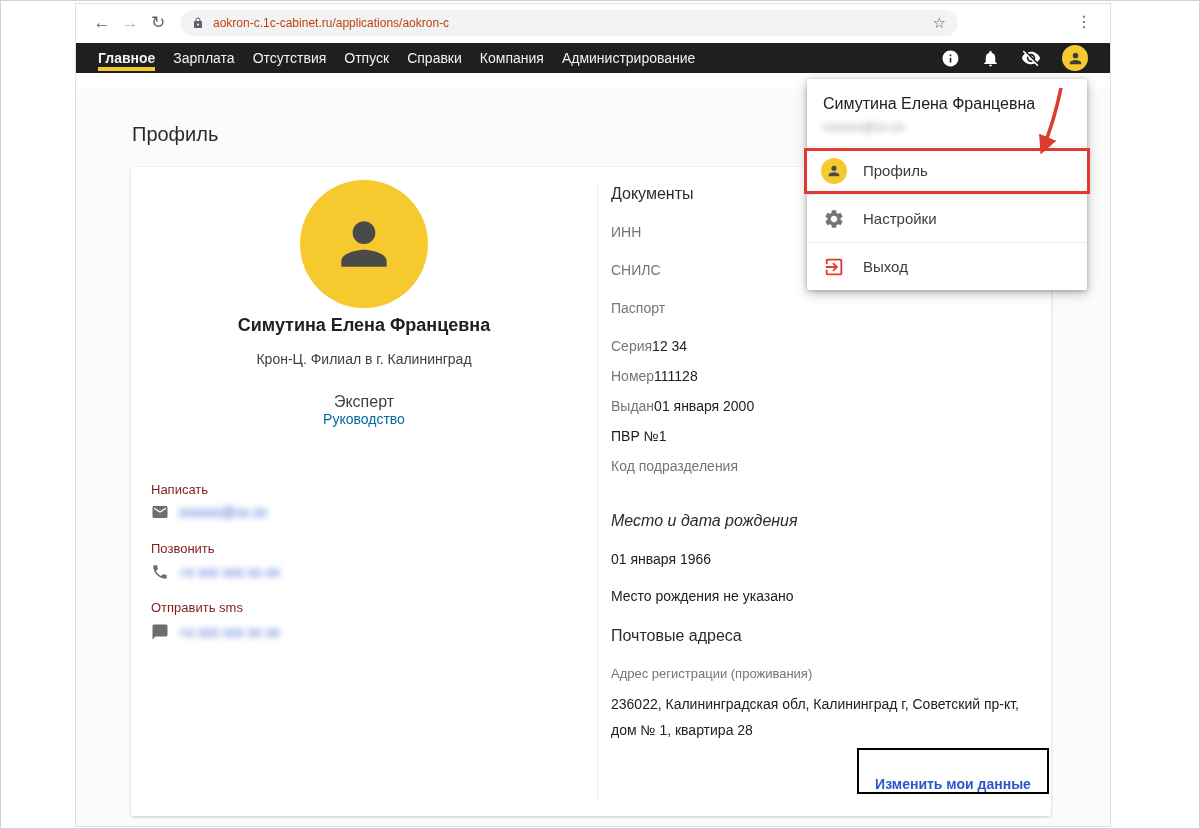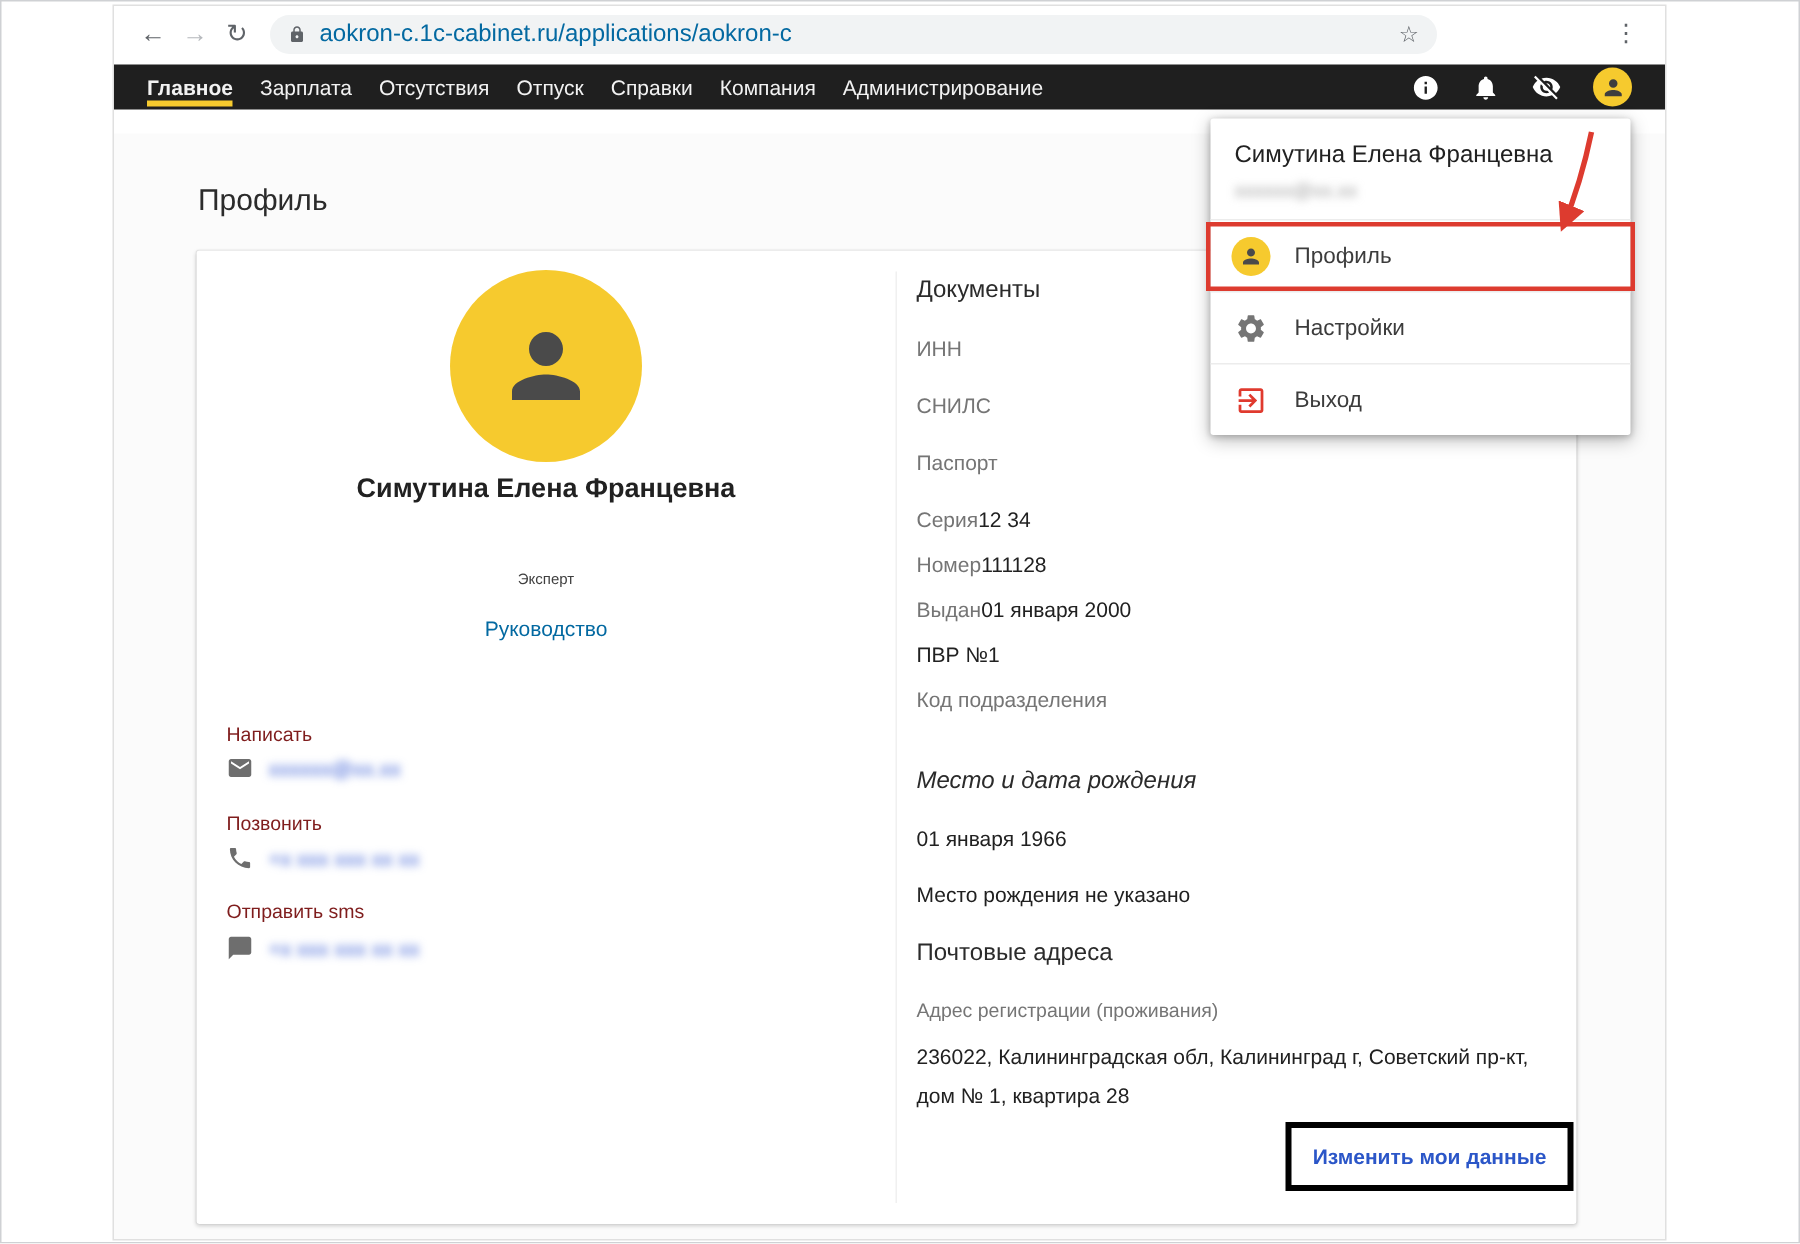"aokron-c.1c-cabinet.ru/applications/aokr" .omnibox .url { color: #0369a1 -> #c2410c; font-size: 16px -> 12px }
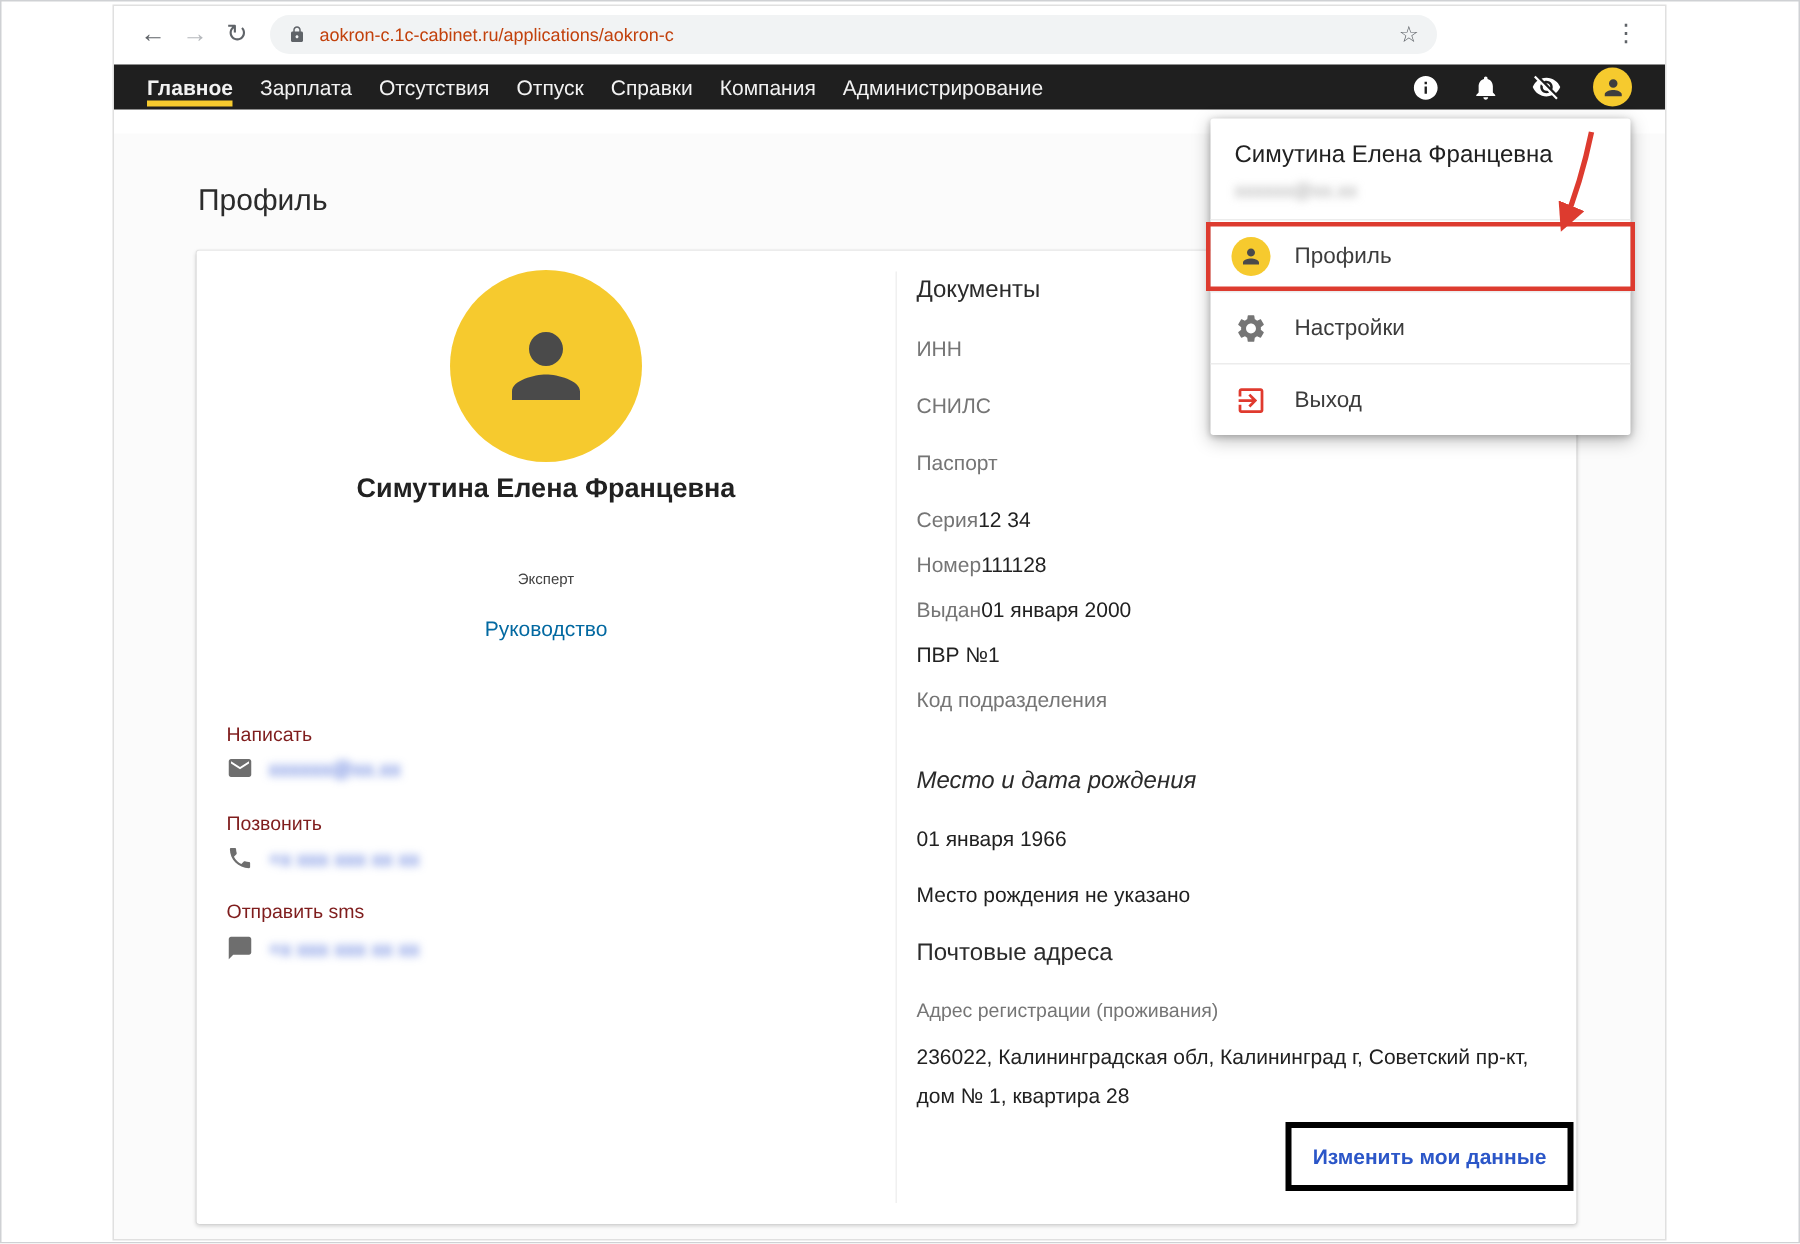"Крон-Ц. Филиал в г. Калининград" div.center-line { html: none -> <div>Крон-Ц. Филиал в г. Калининград</div> }
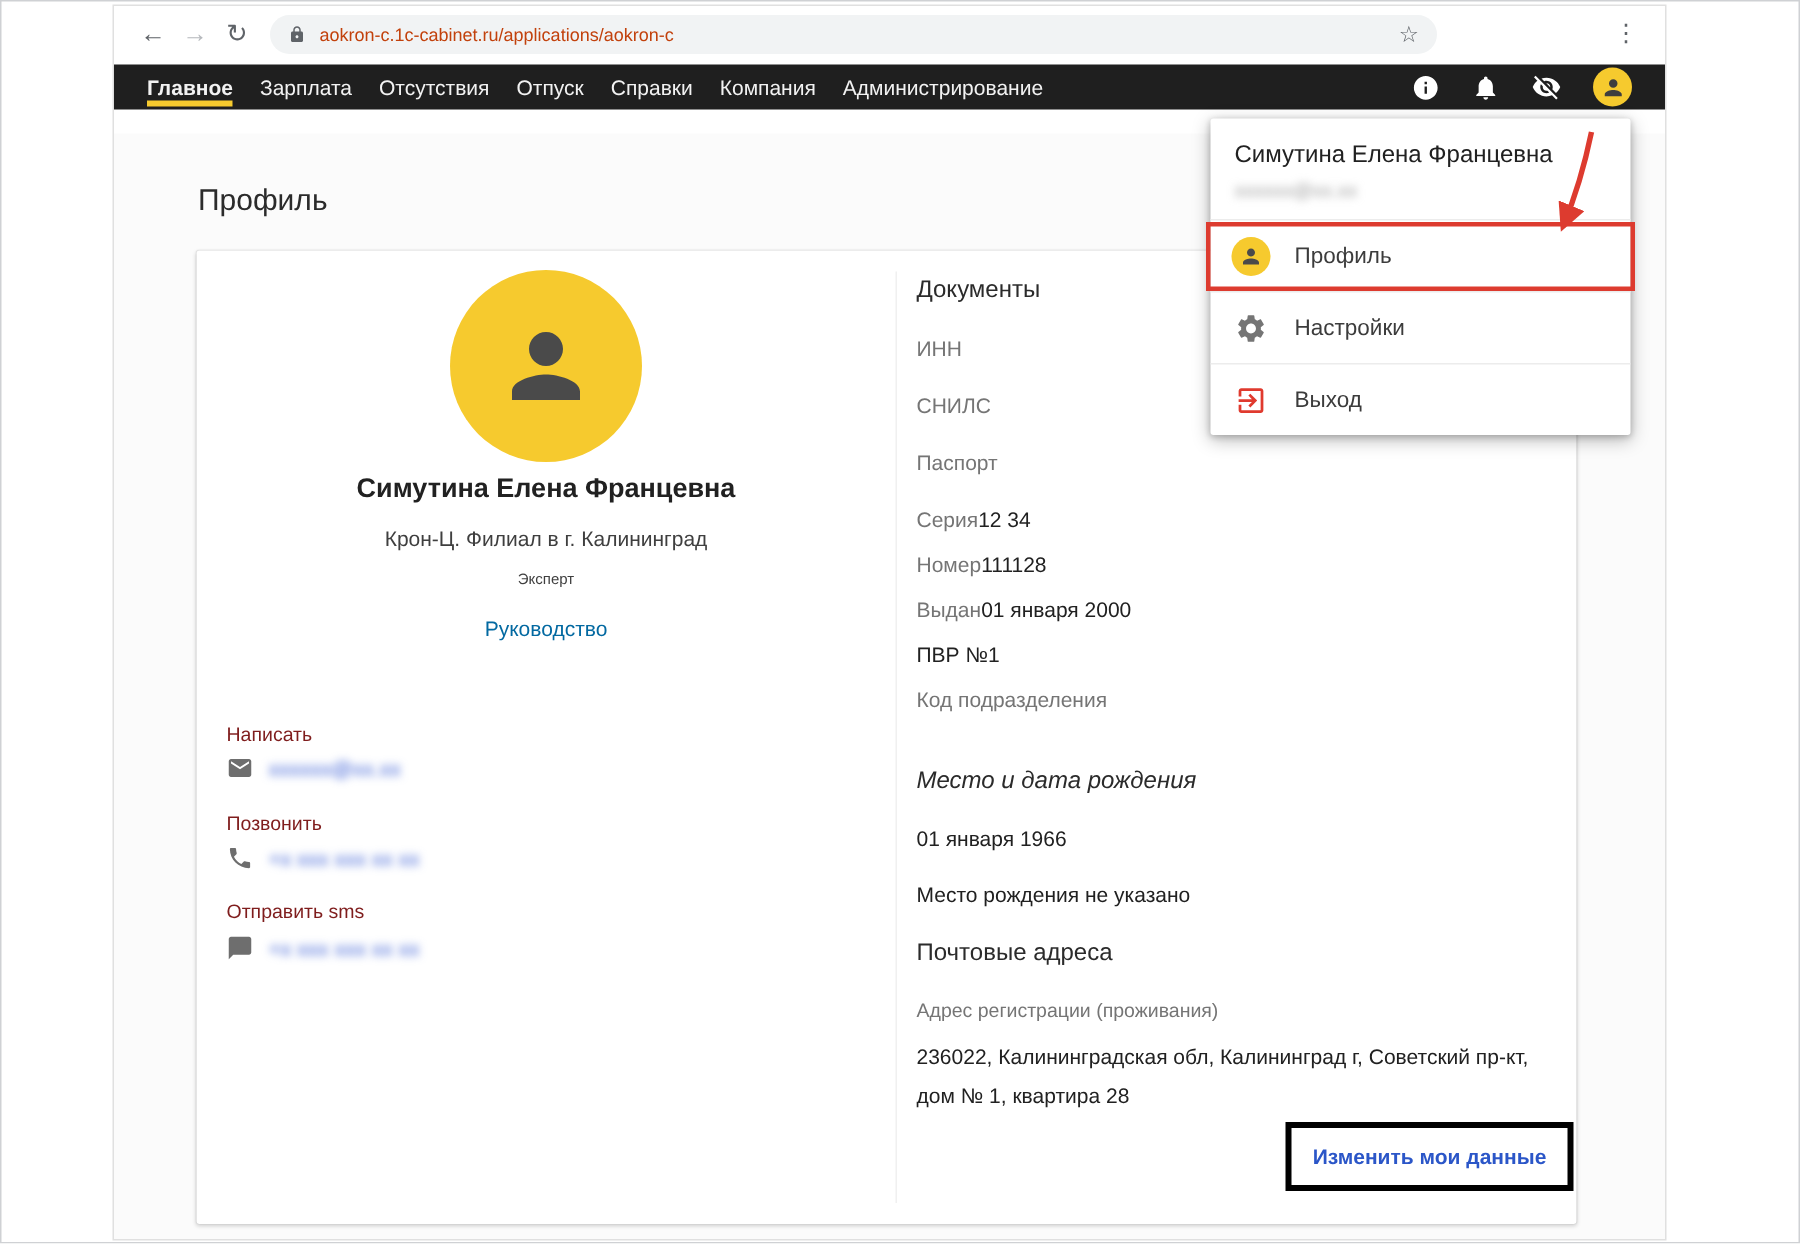"Эксперт" .profile-pos { font-size: 10px -> 16px; top: 214px -> 226px }
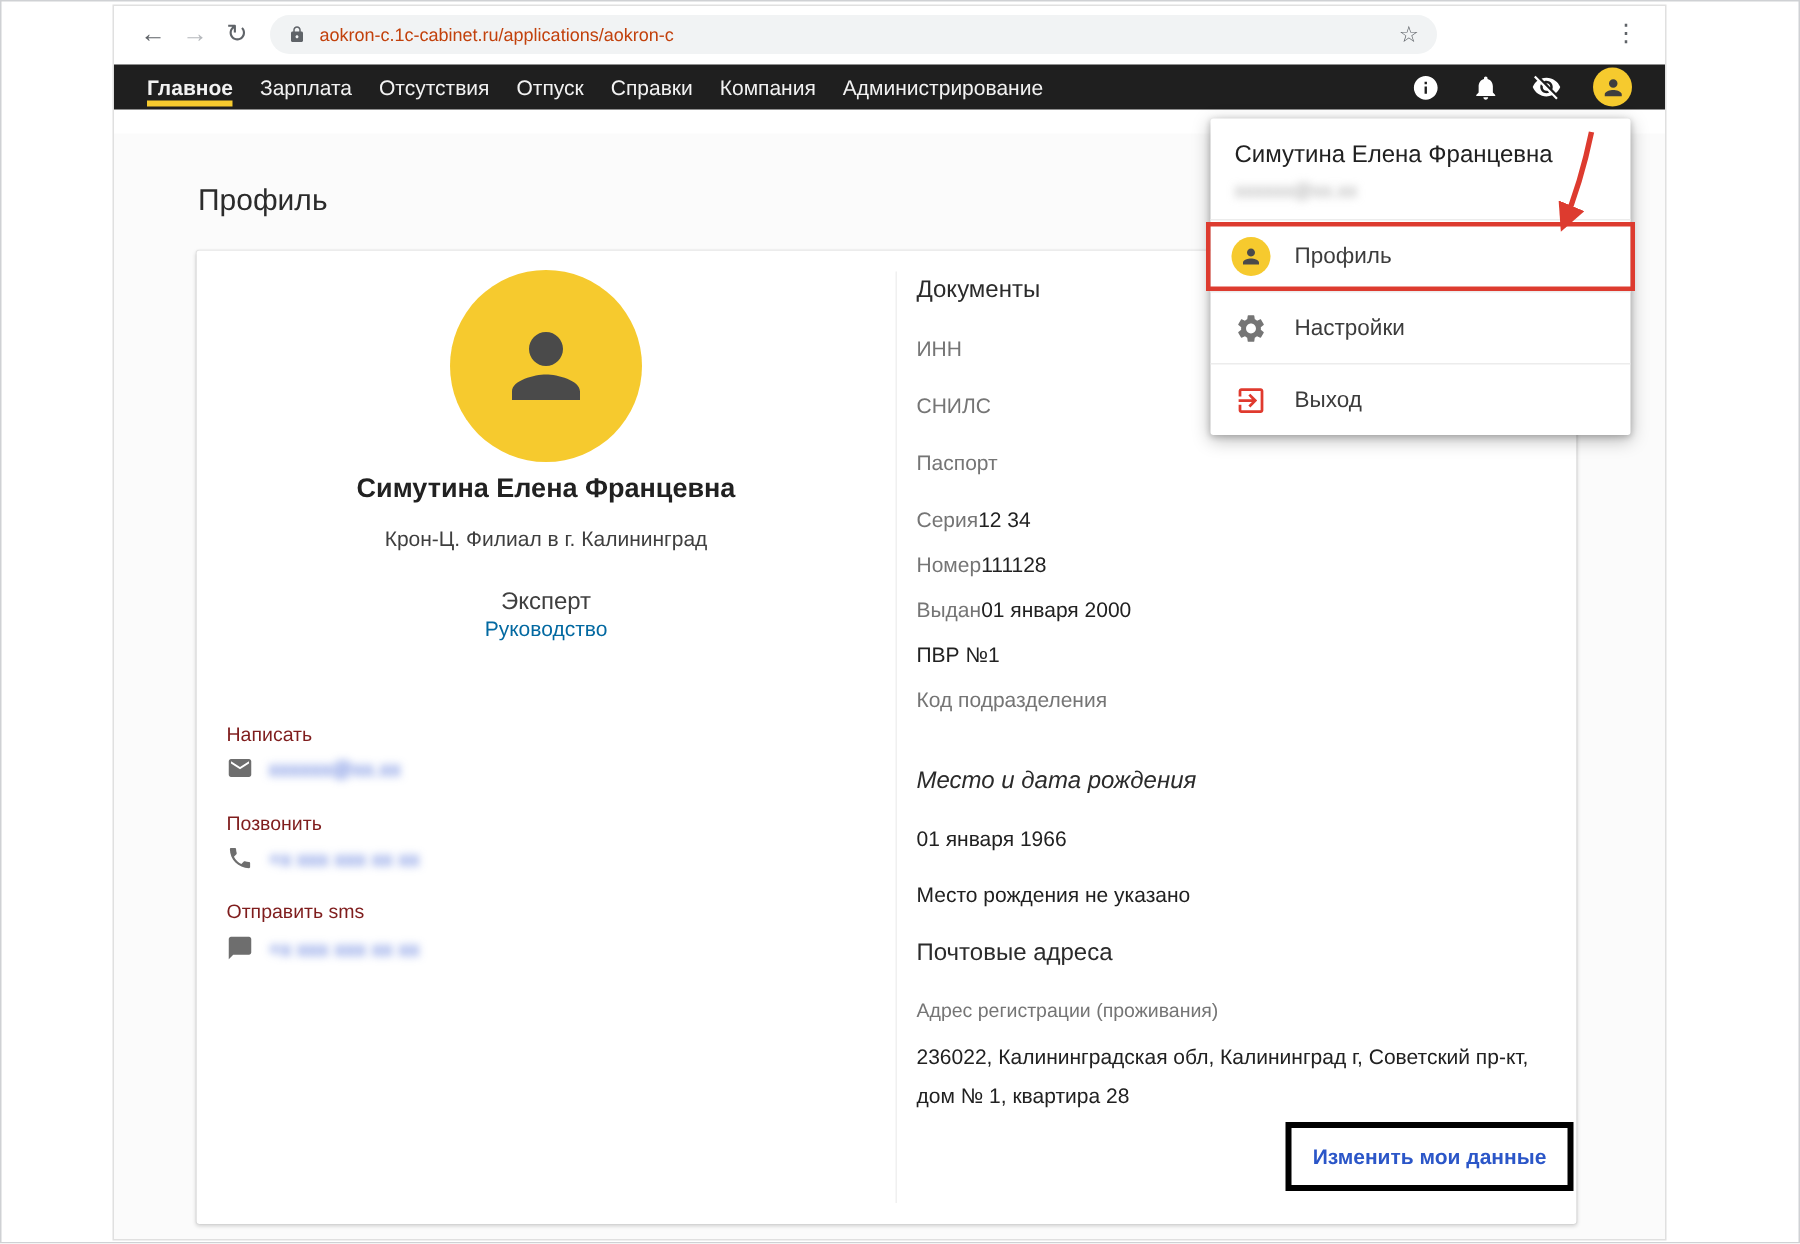"Изменить мои данные" .edit-box { align-items: center -> flex-end; border: 4px solid #000000 -> 2px solid #000000 }
